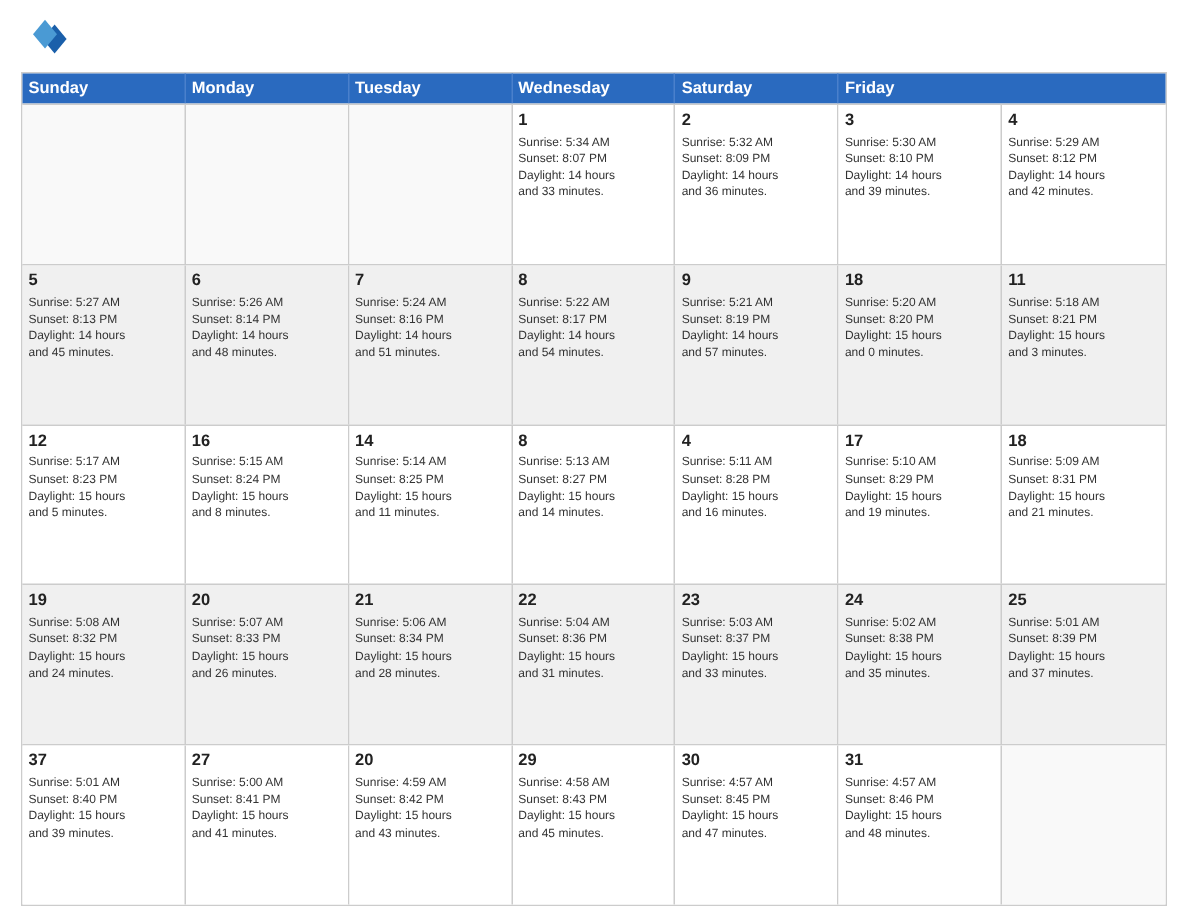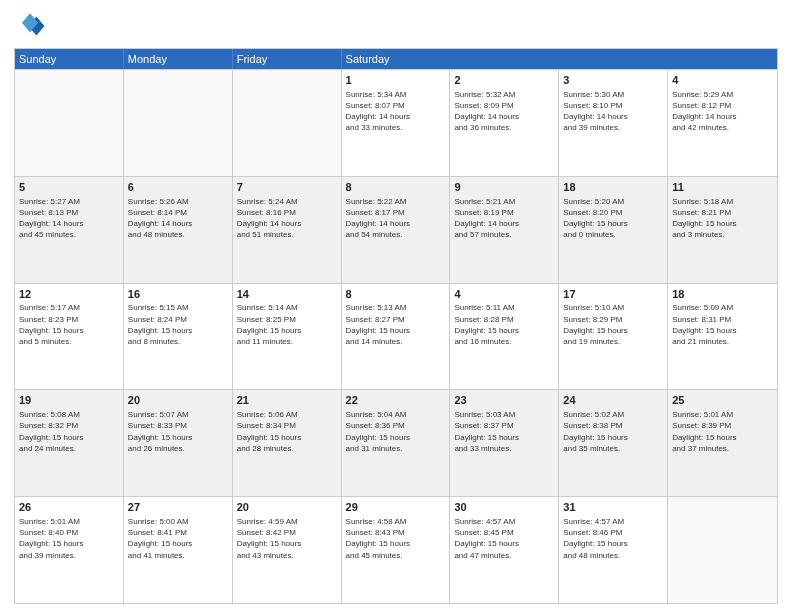"Sunday" .cal-header-cell { font-weight: normal -> bold }
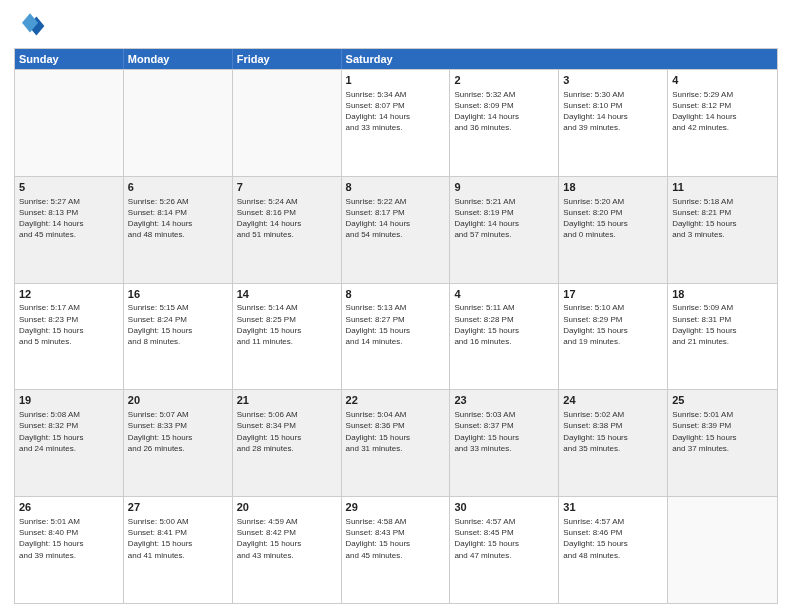"Tuesday" div.cal-header-cell { html: none -> <div>Tuesday</div> }
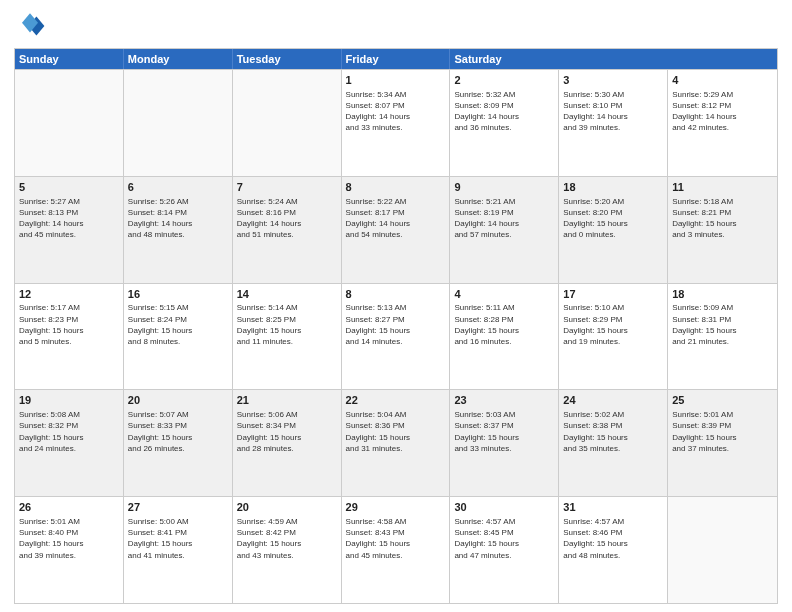"Wednesday" div.cal-header-cell { html: none -> <div>Wednesday</div> }
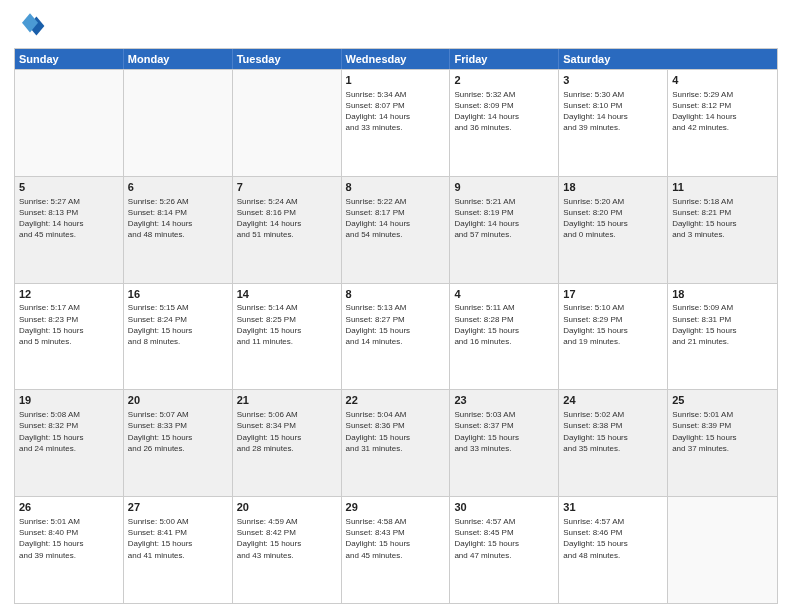"Friday" div.cal-header-cell { order: before "Saturday" -> after "Saturday" }
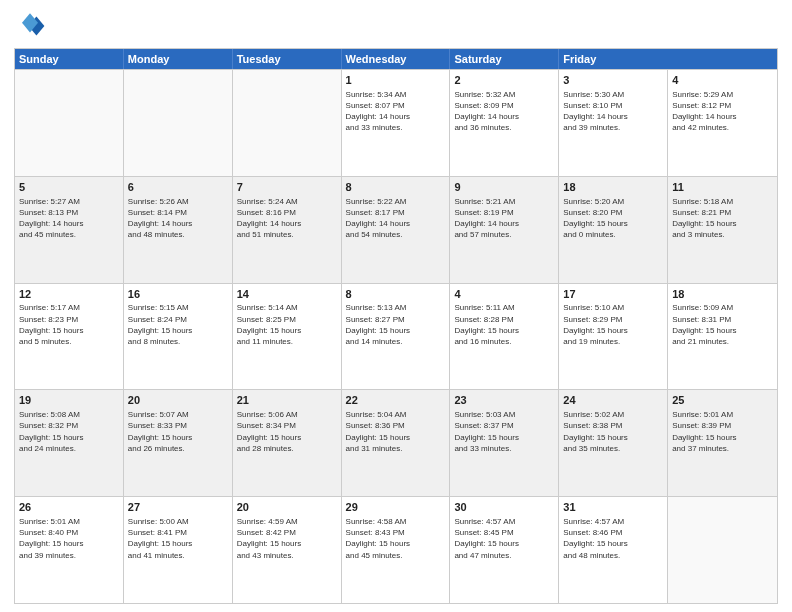"26" span.day-num { text: 26 -> 37 }
